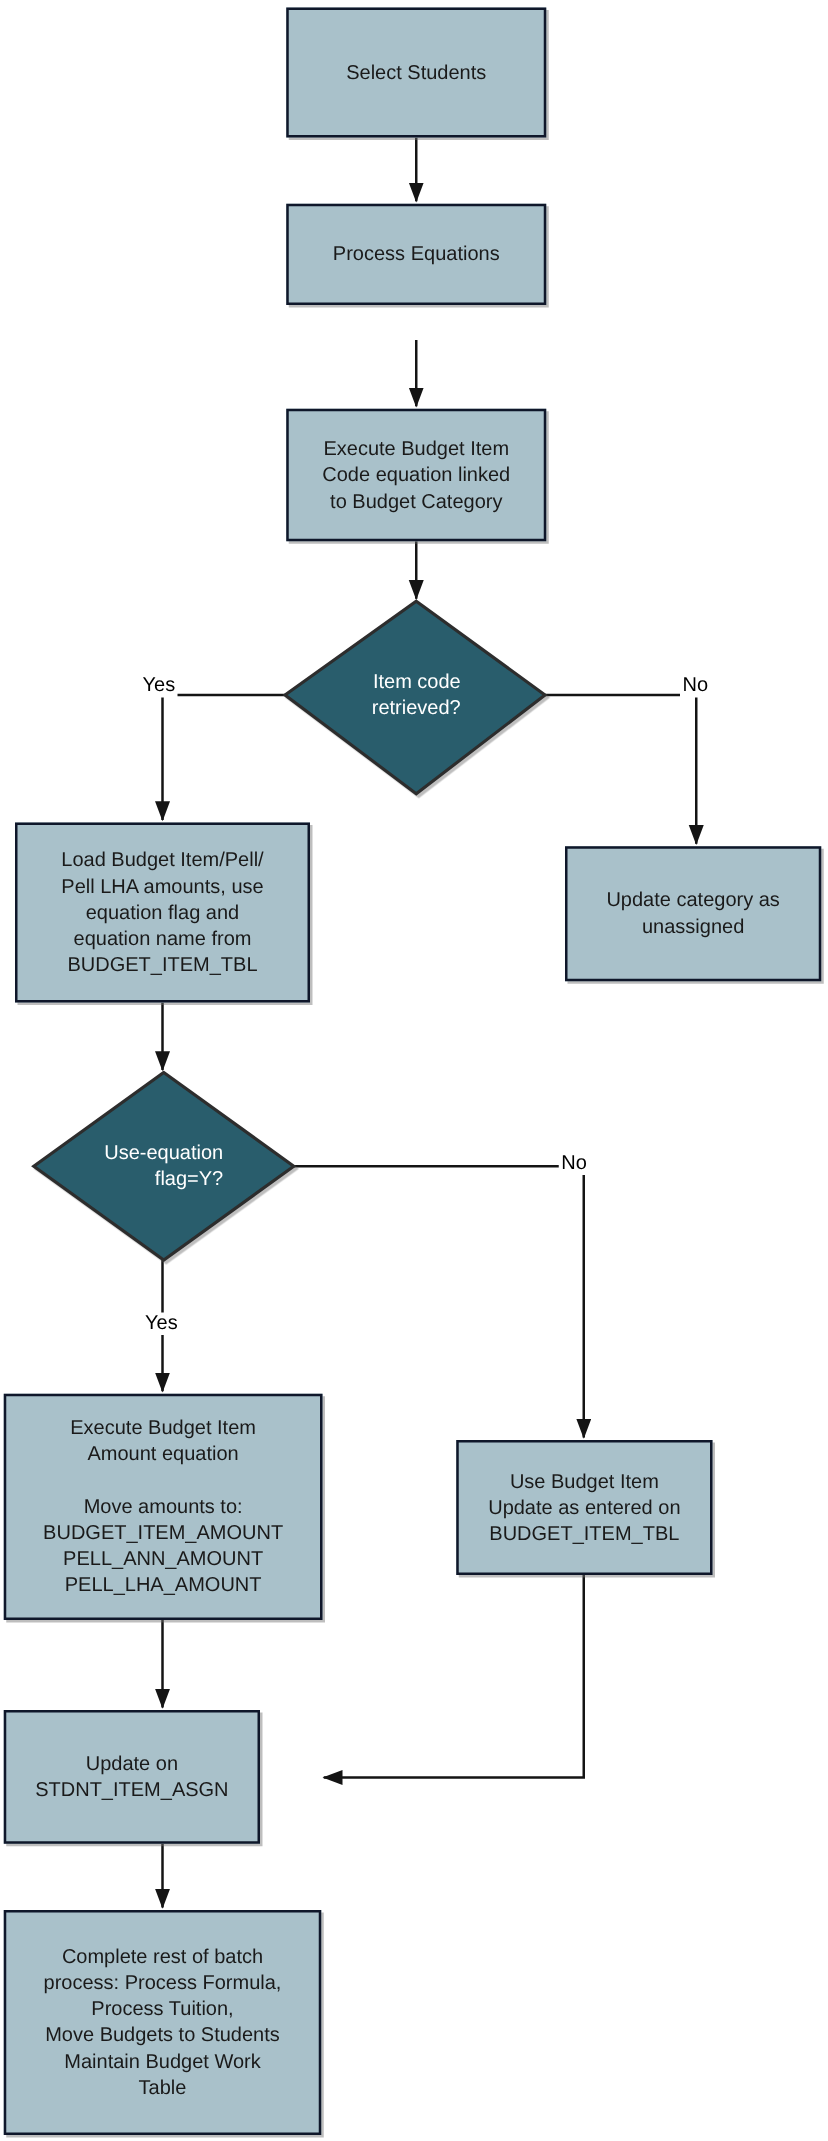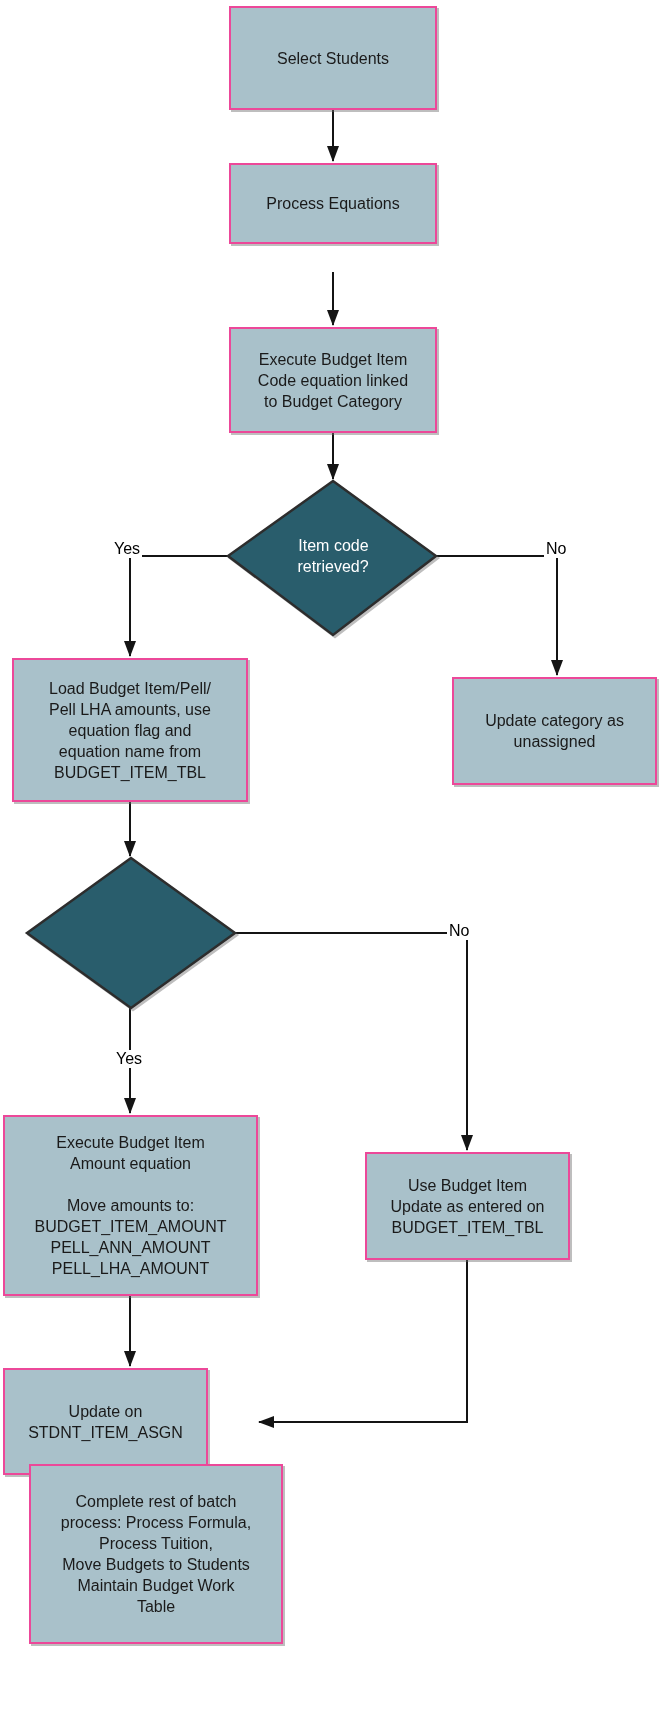"Select Students" .node { border: 2px solid #ec4899 -> 2px solid #0f172a }
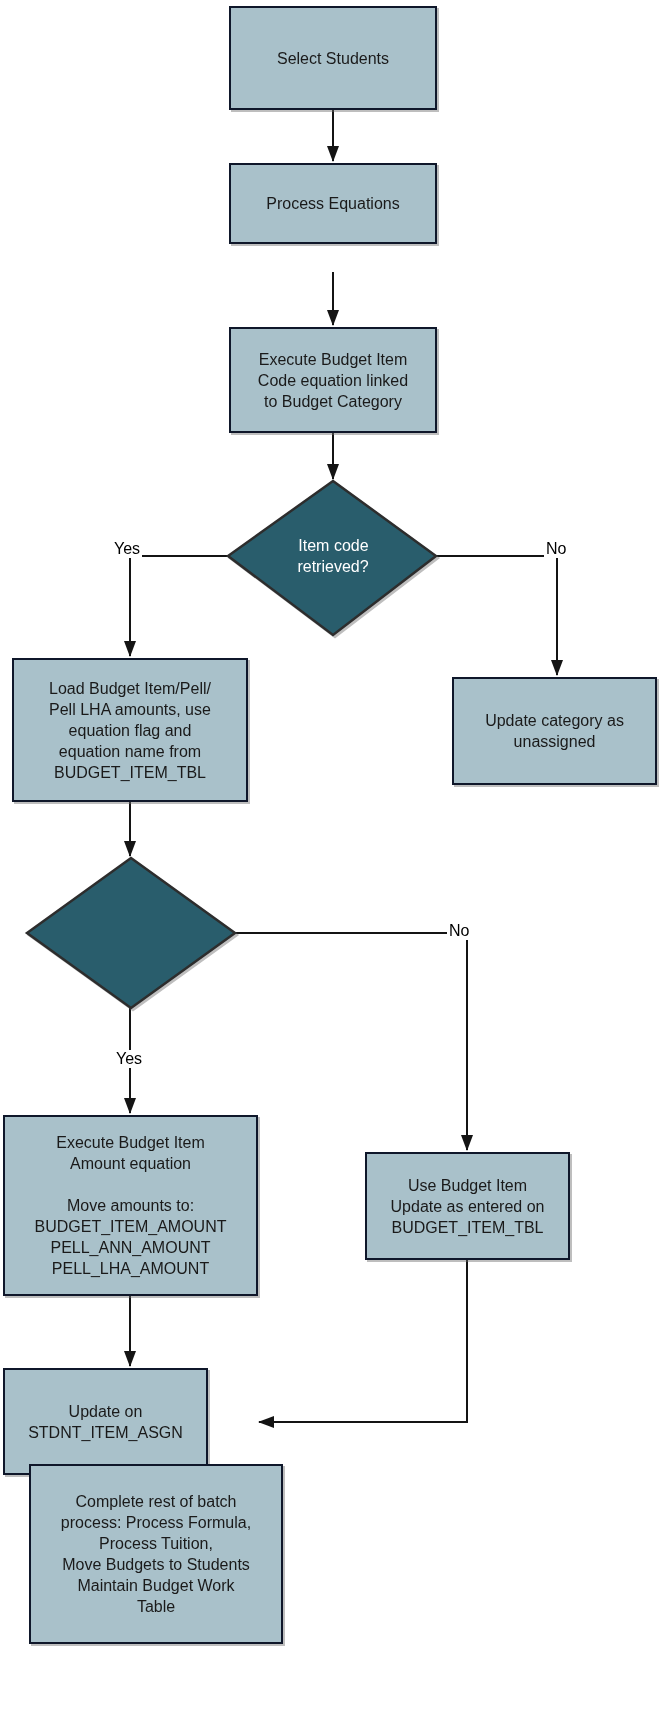"Use-equation" div.decision-label { html: none -> <div> <span>Use-equation flag=Y?</span> </div> }
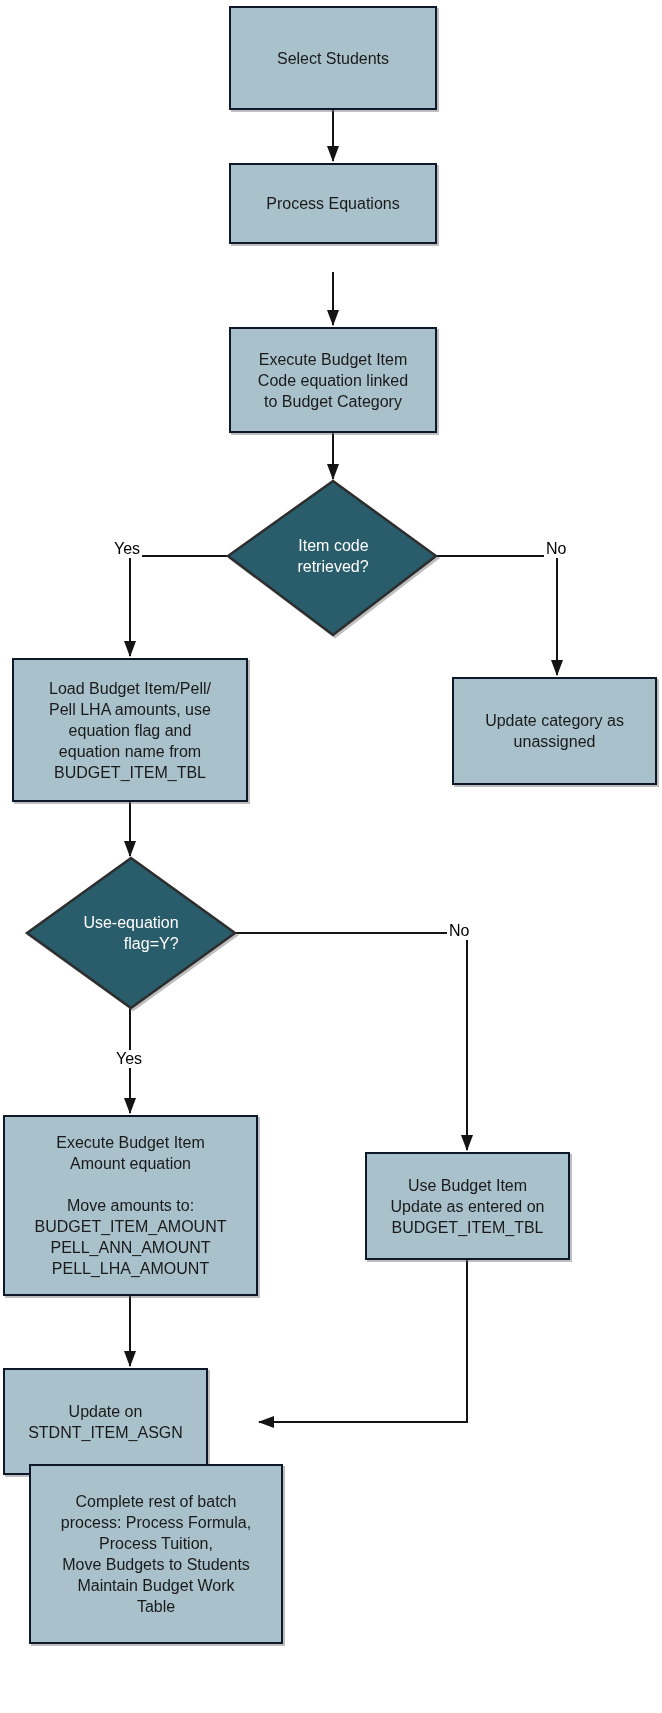"Complete rest of batch" #n-complete { margin-left: 26px -> none; top: 1464px -> 1528px }
